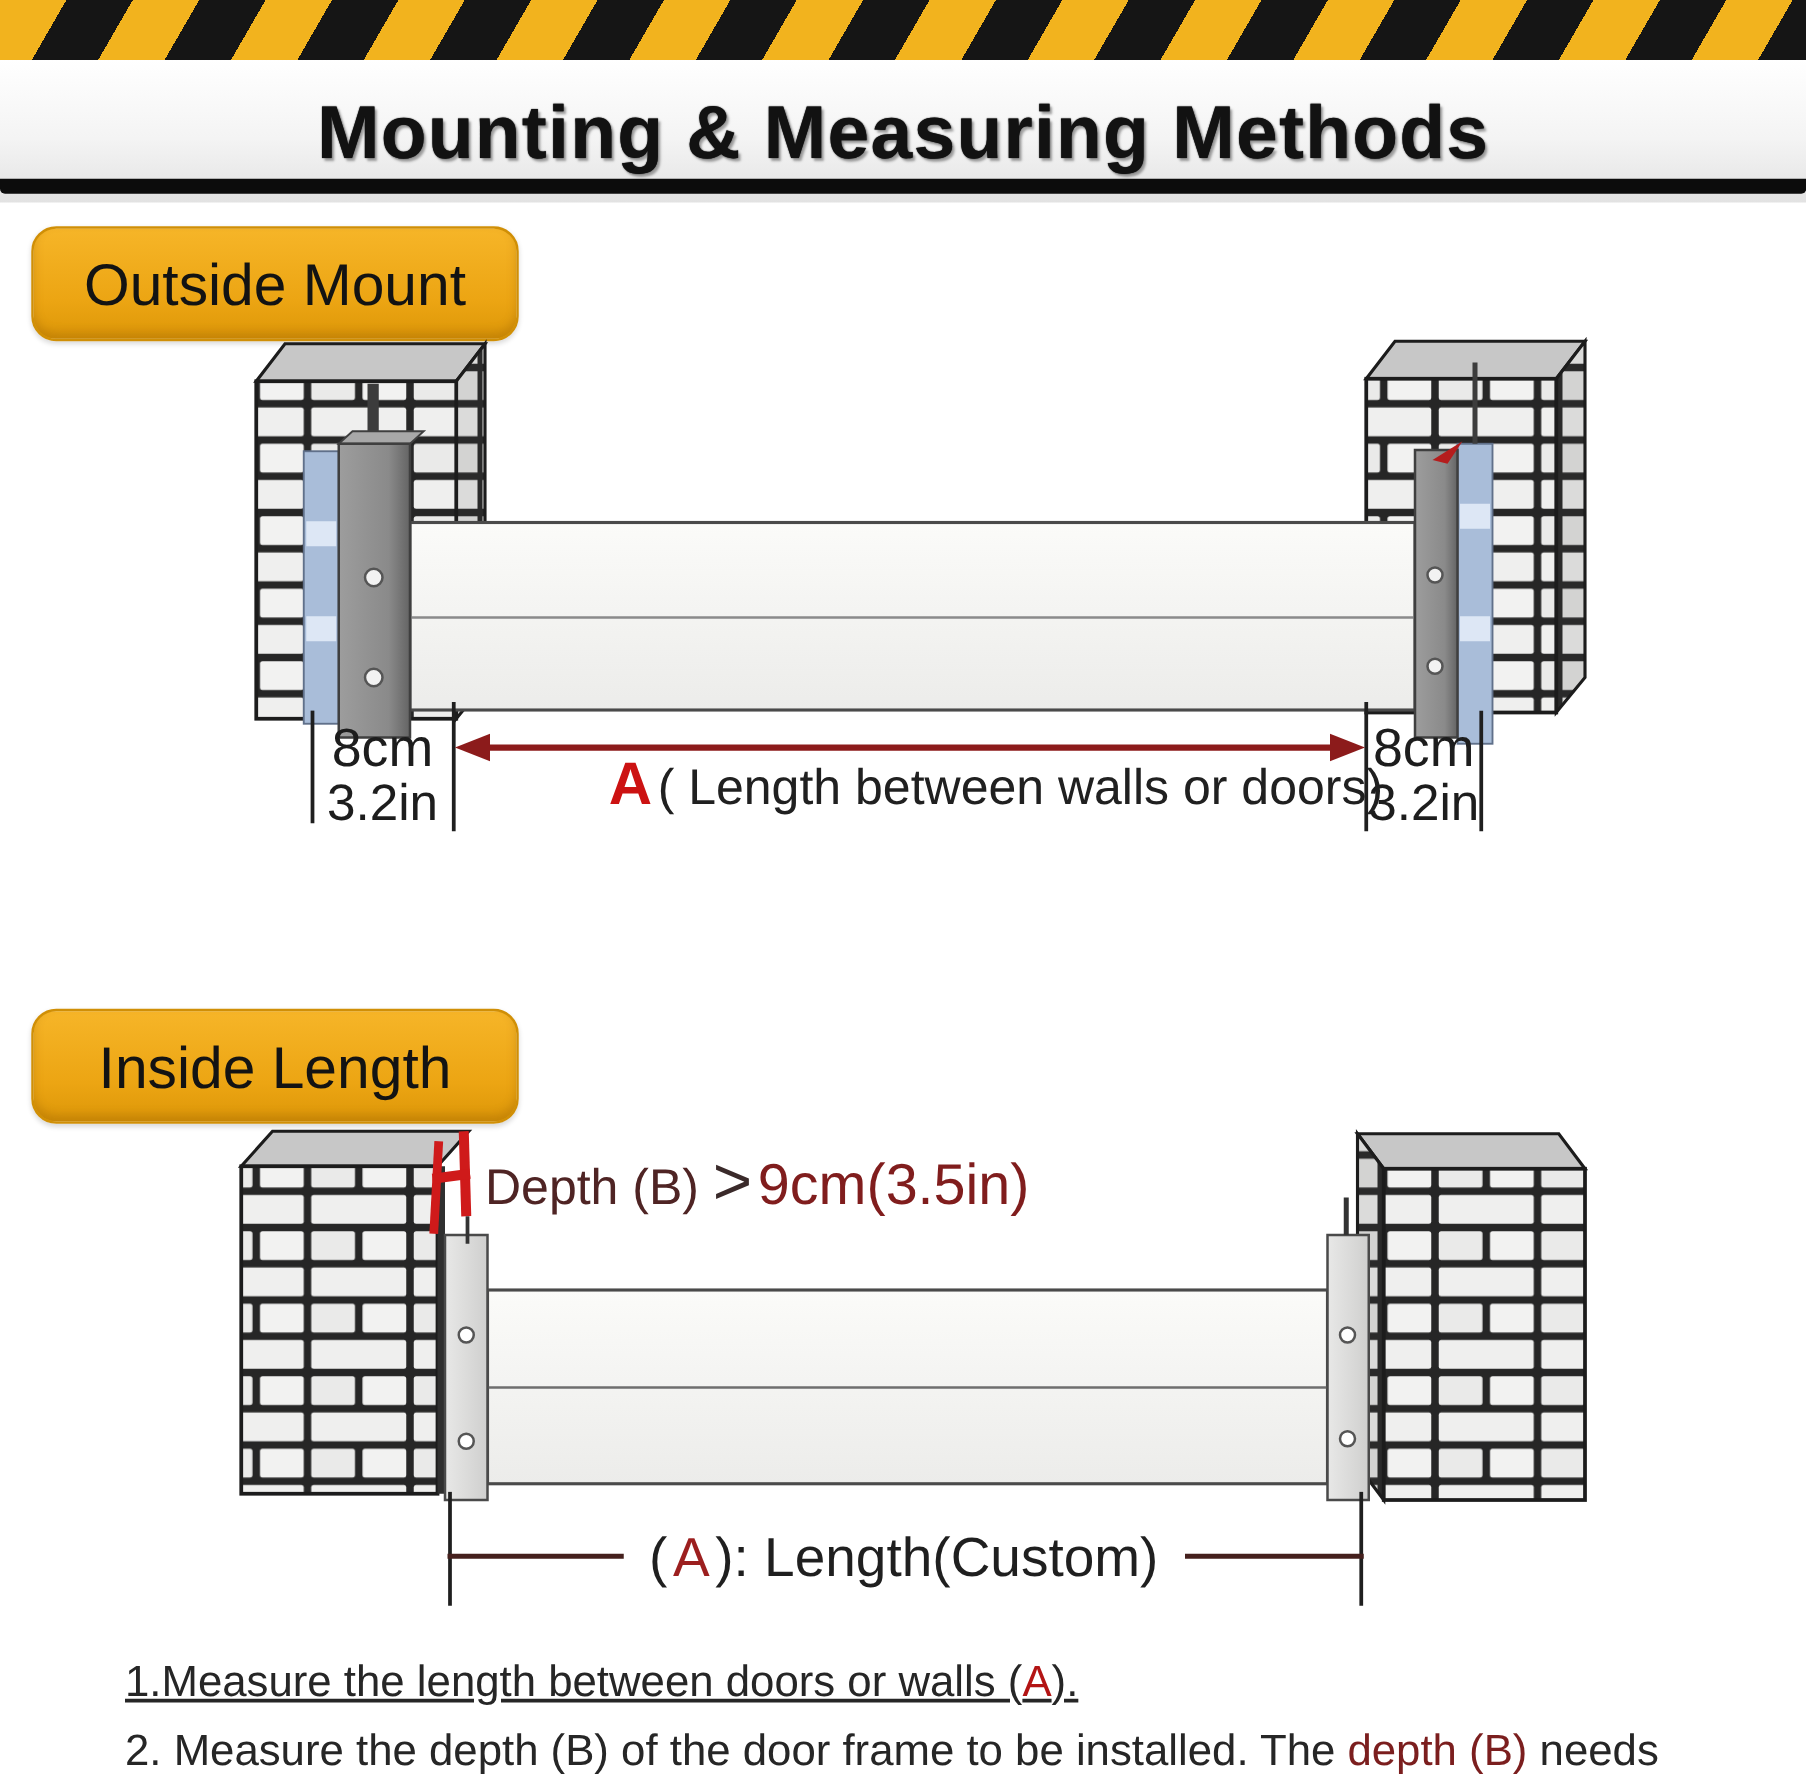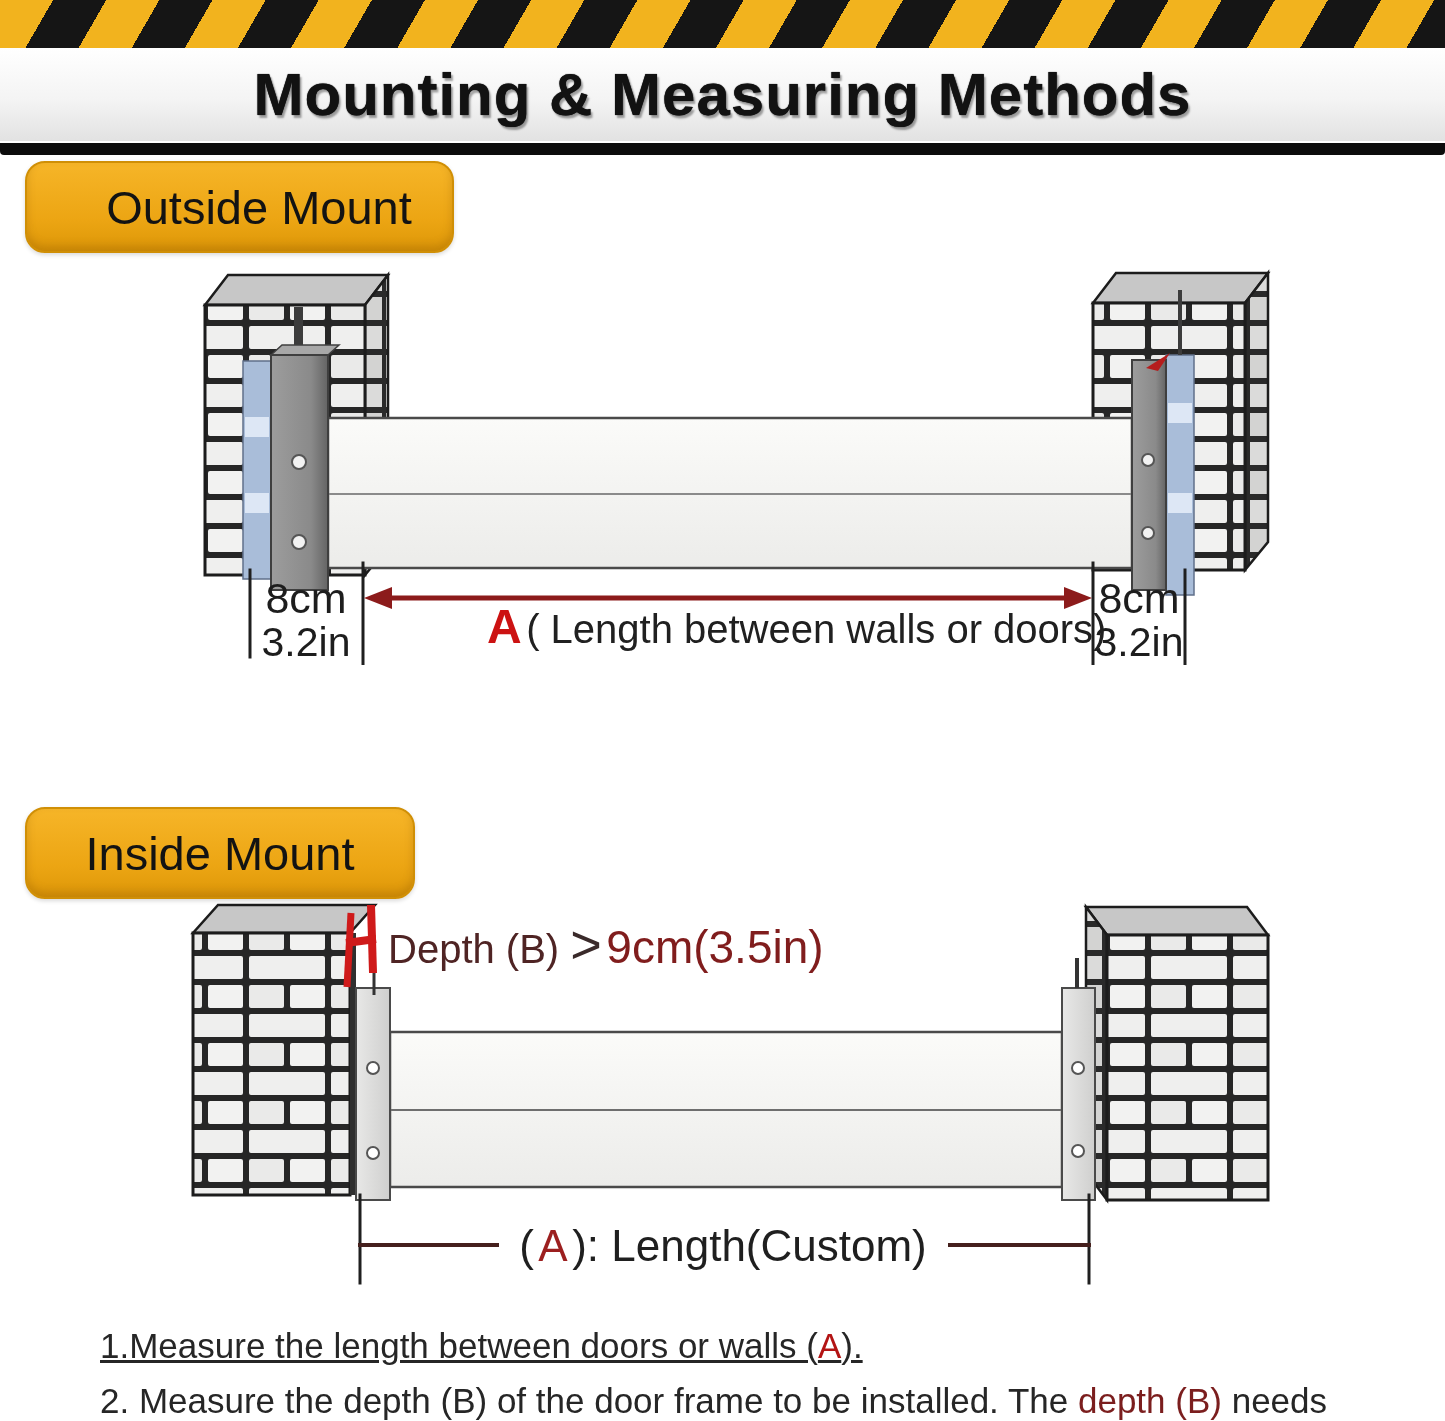"Mounting & Measuring Methods" .title-band { height: 93px -> 114px }
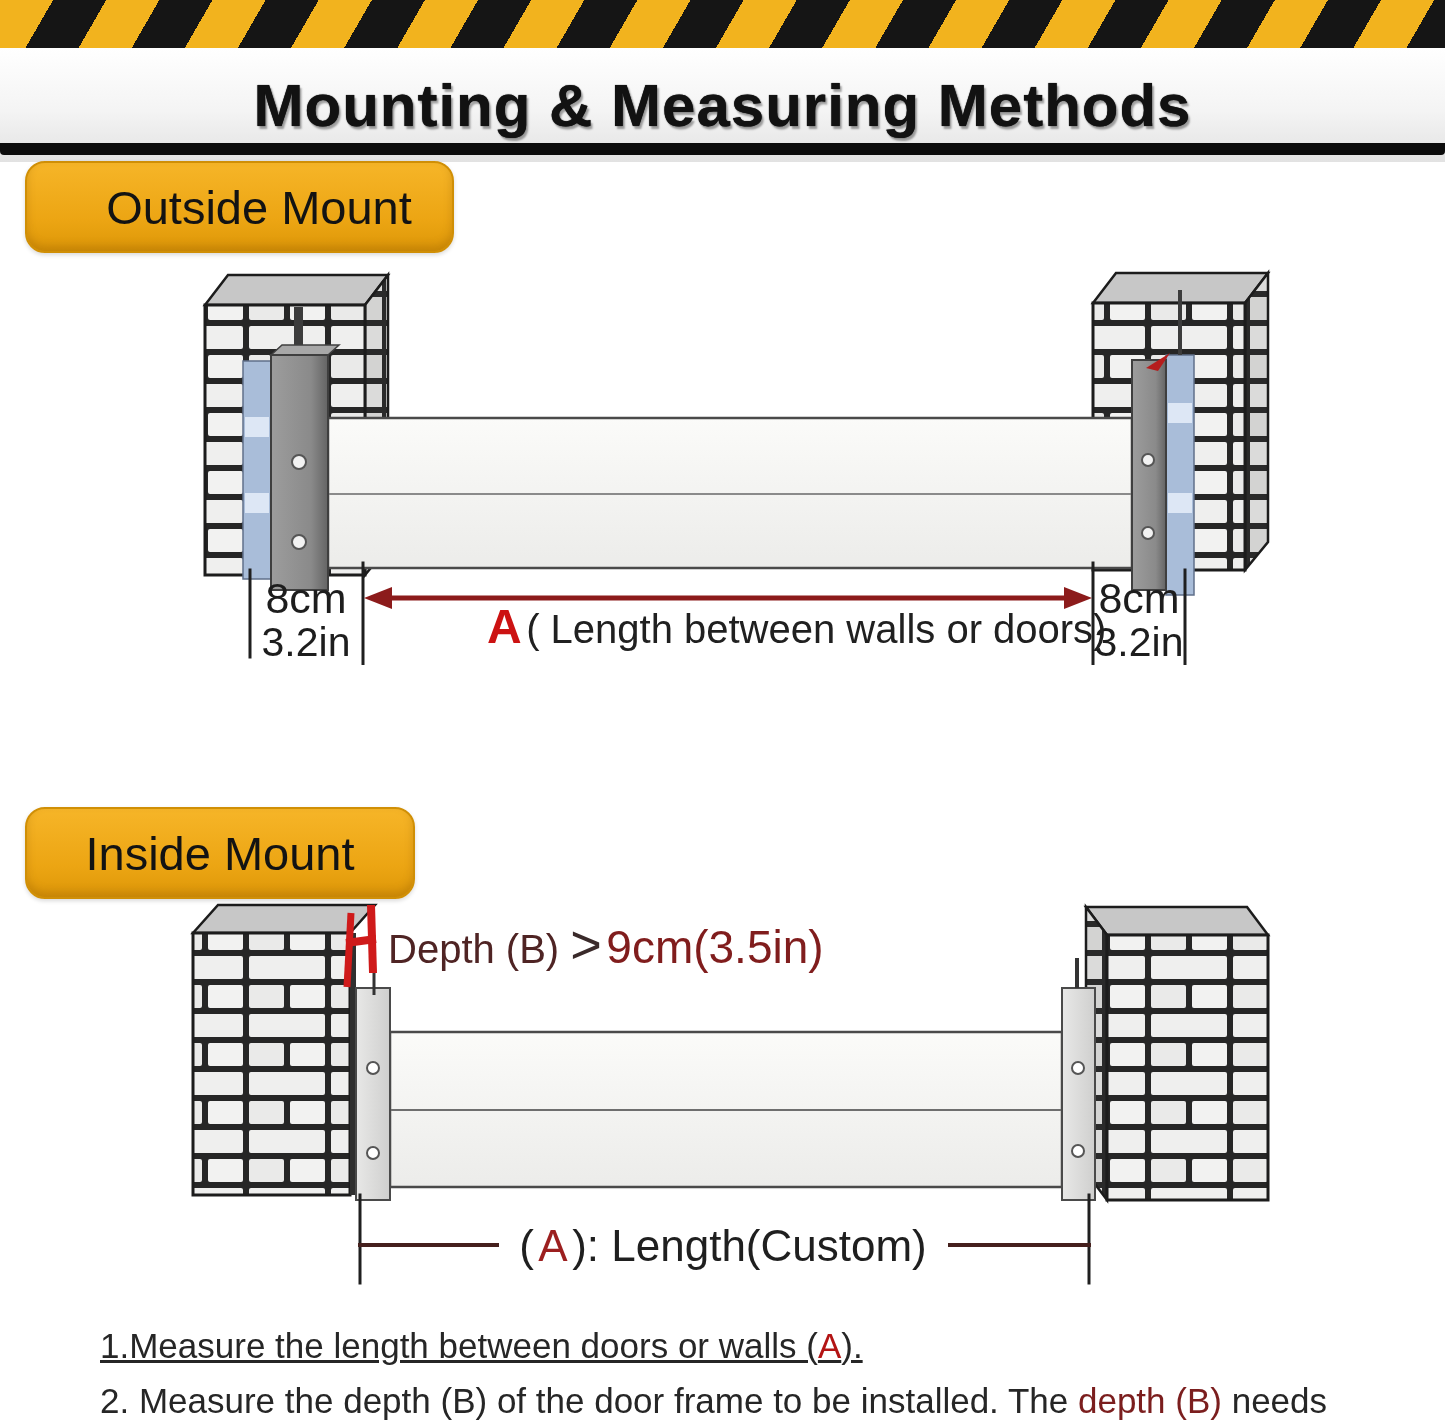"Outside Mount" .pill-outside { padding-left: 39px -> none; top: 161px -> 181px }
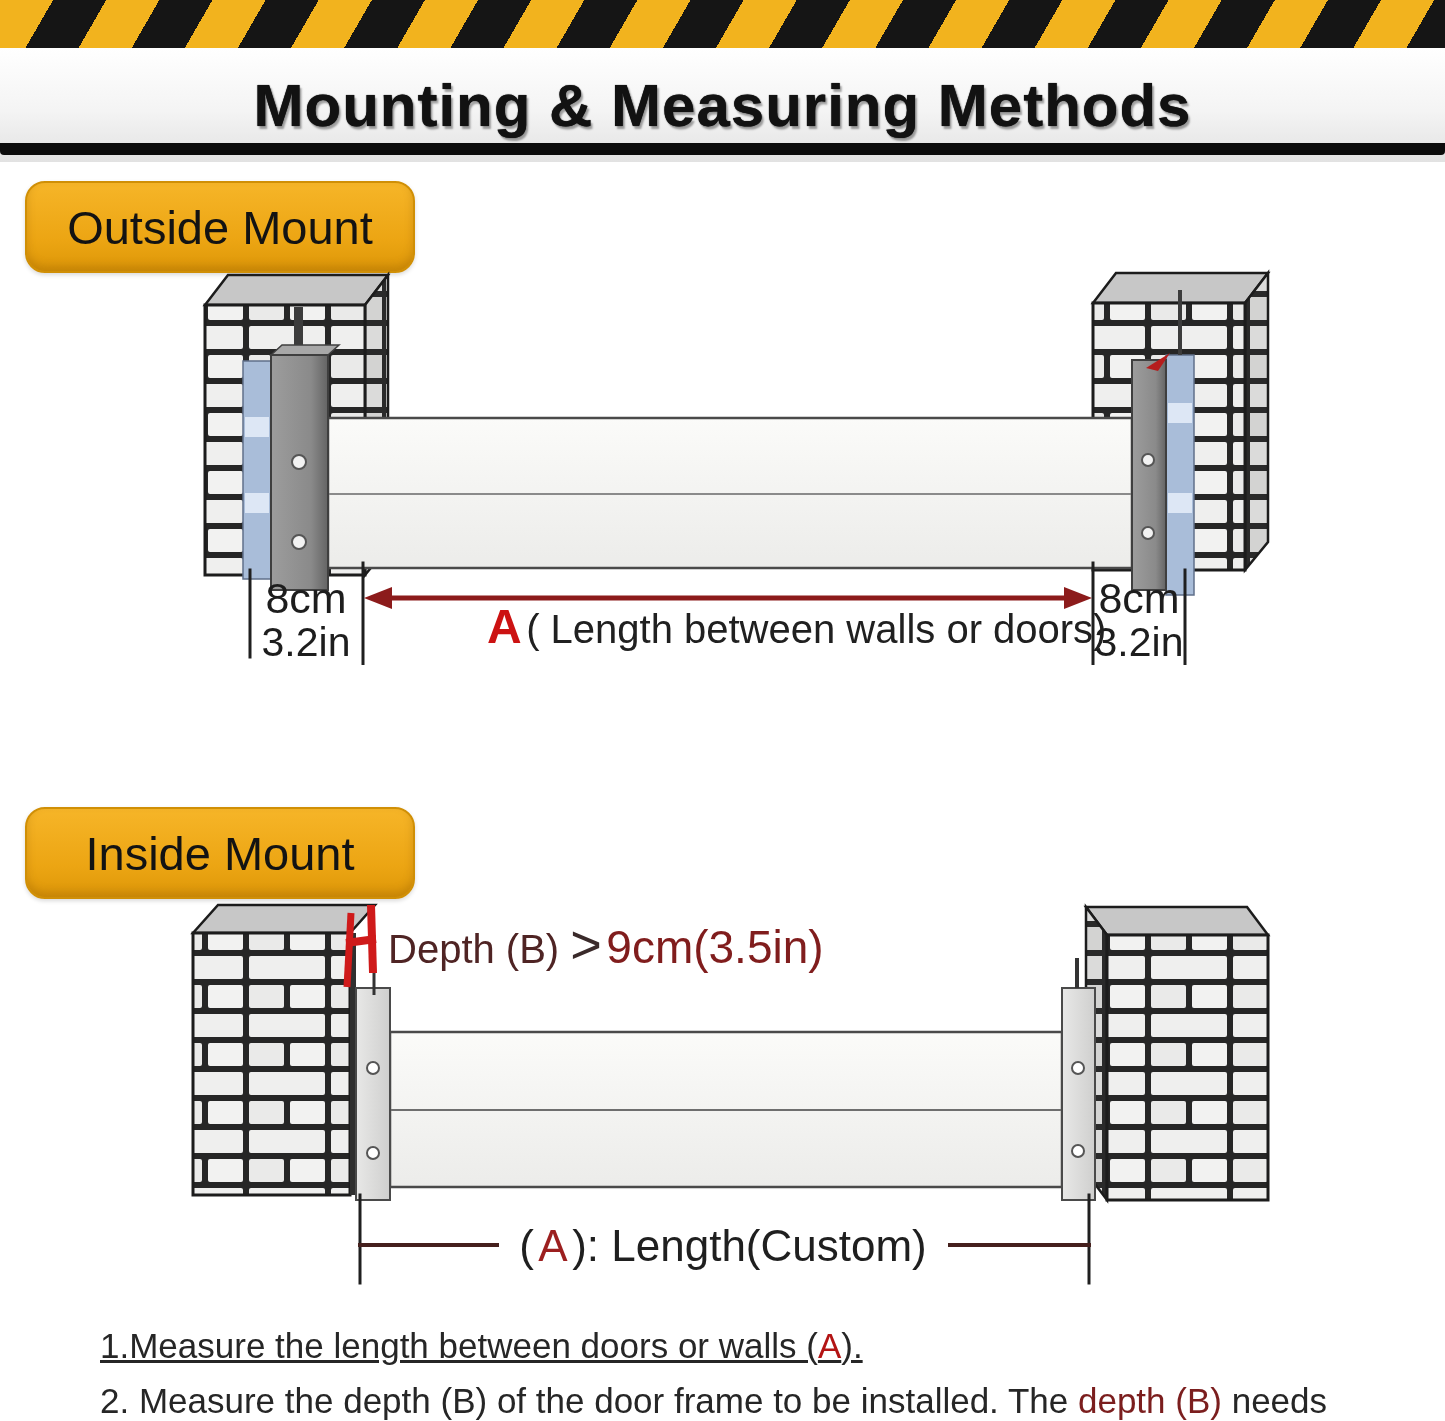"Inside Mount" span { text: Mount -> Length }
